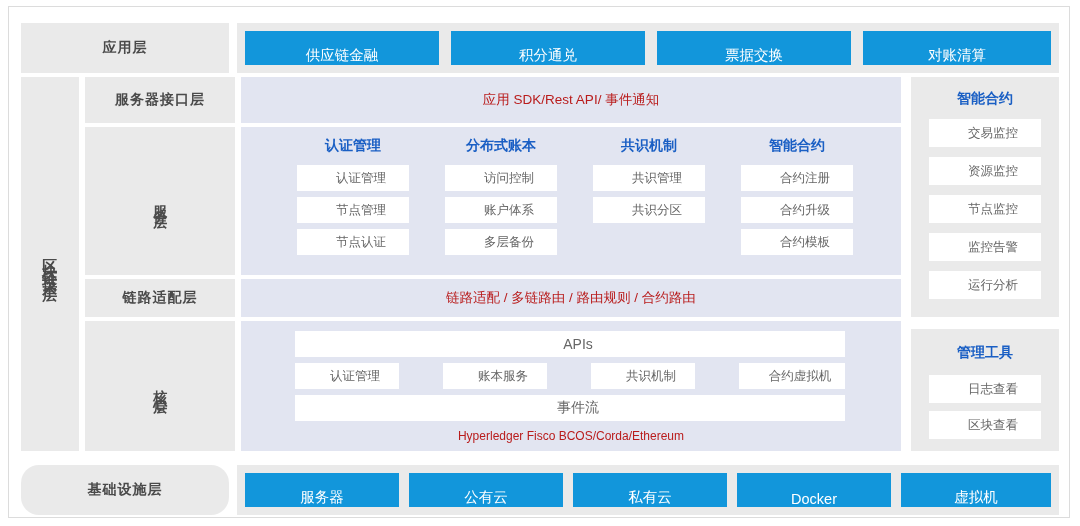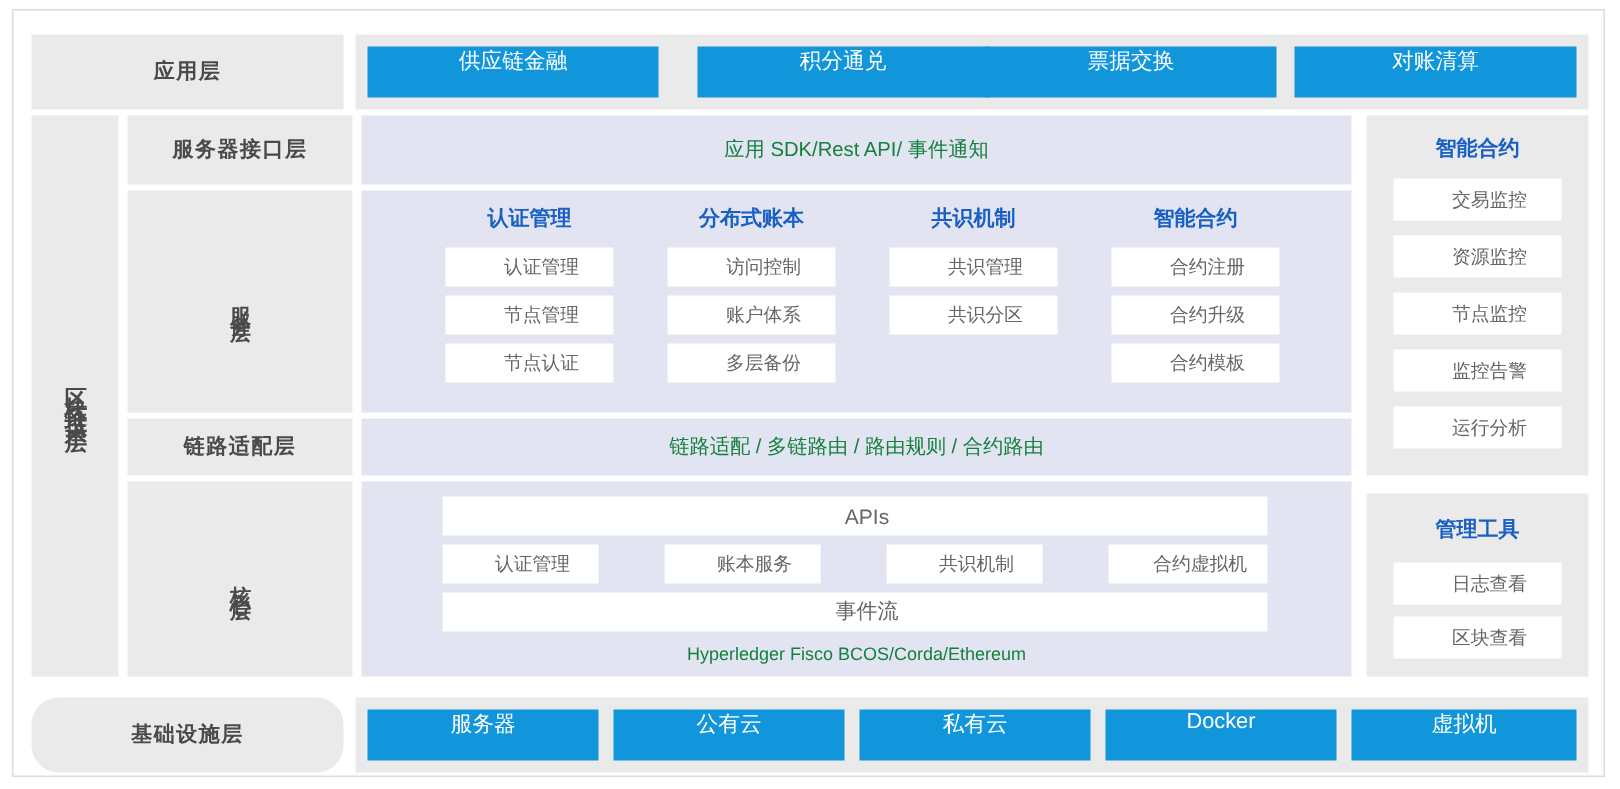"供应链金融" .blue-btn { align-items: flex-start -> flex-end }
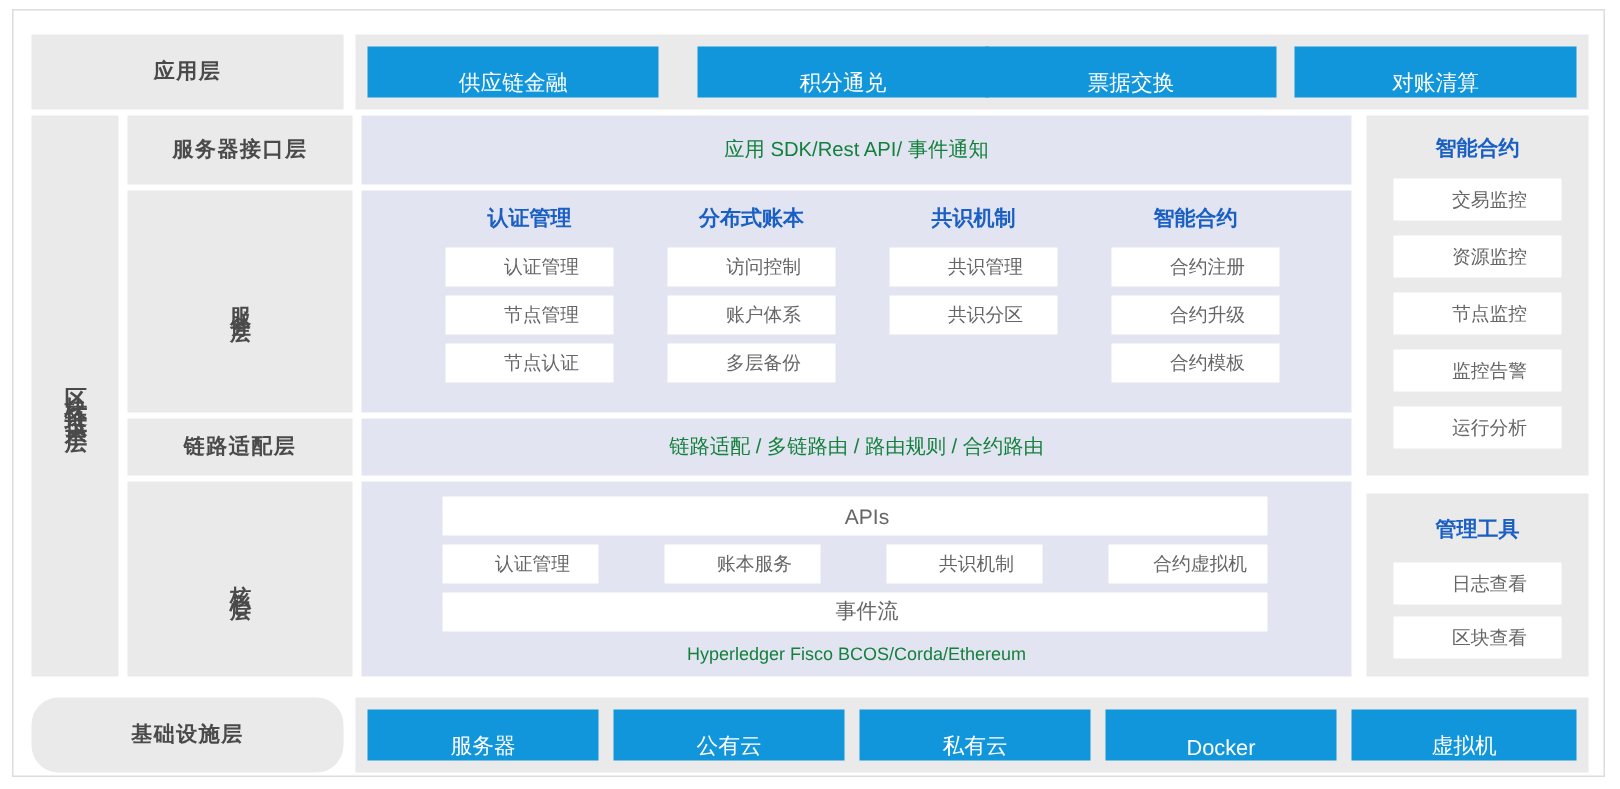"积分通兑" div.abs { left: 228px -> 214px }
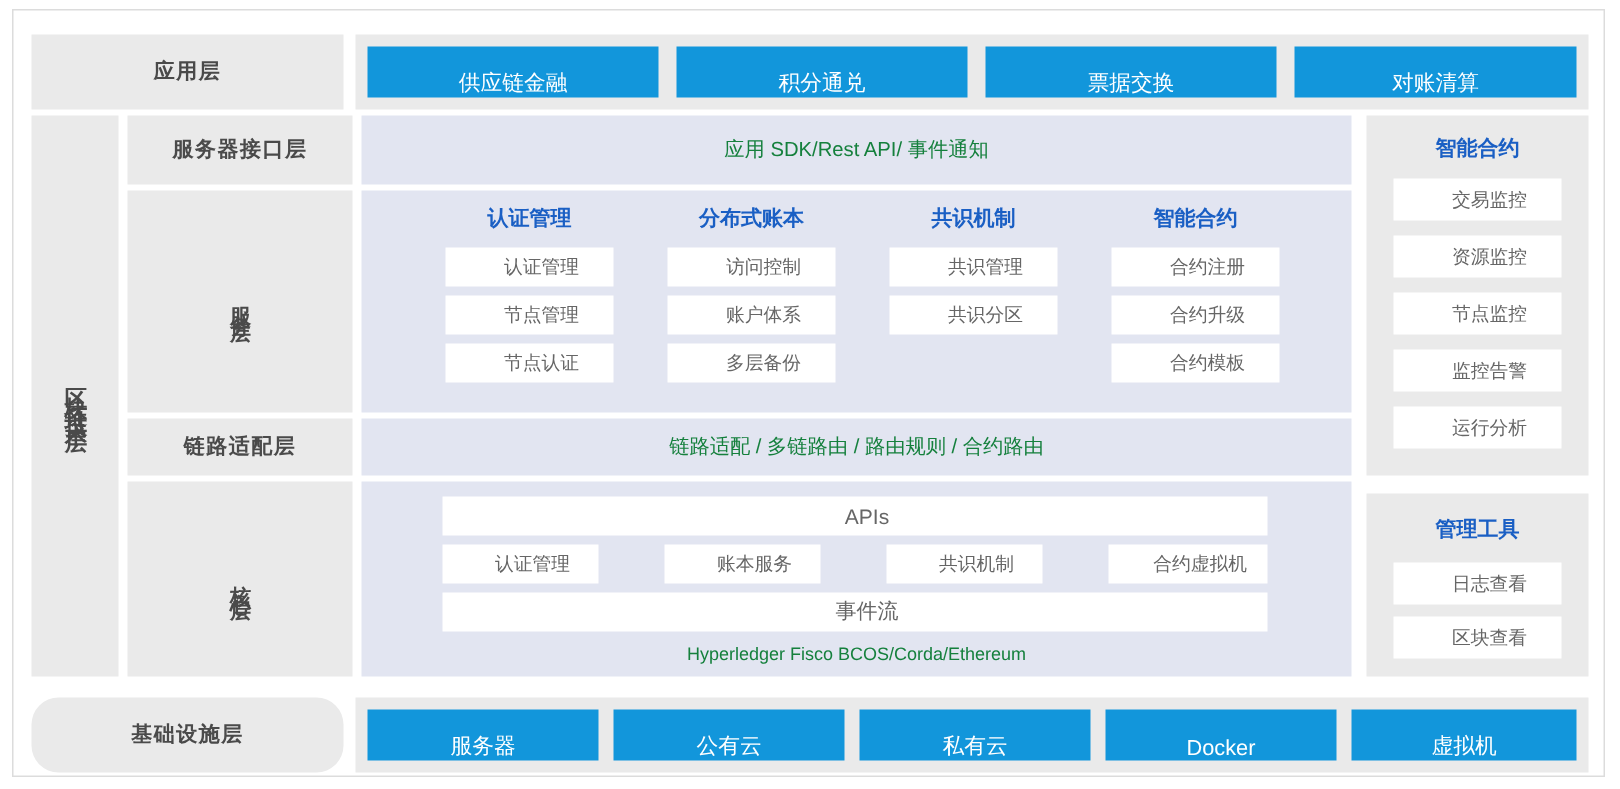"应用 SDK/Rest API/ 事件通知" .bandtext { color: #15803d -> #b91c1c }
